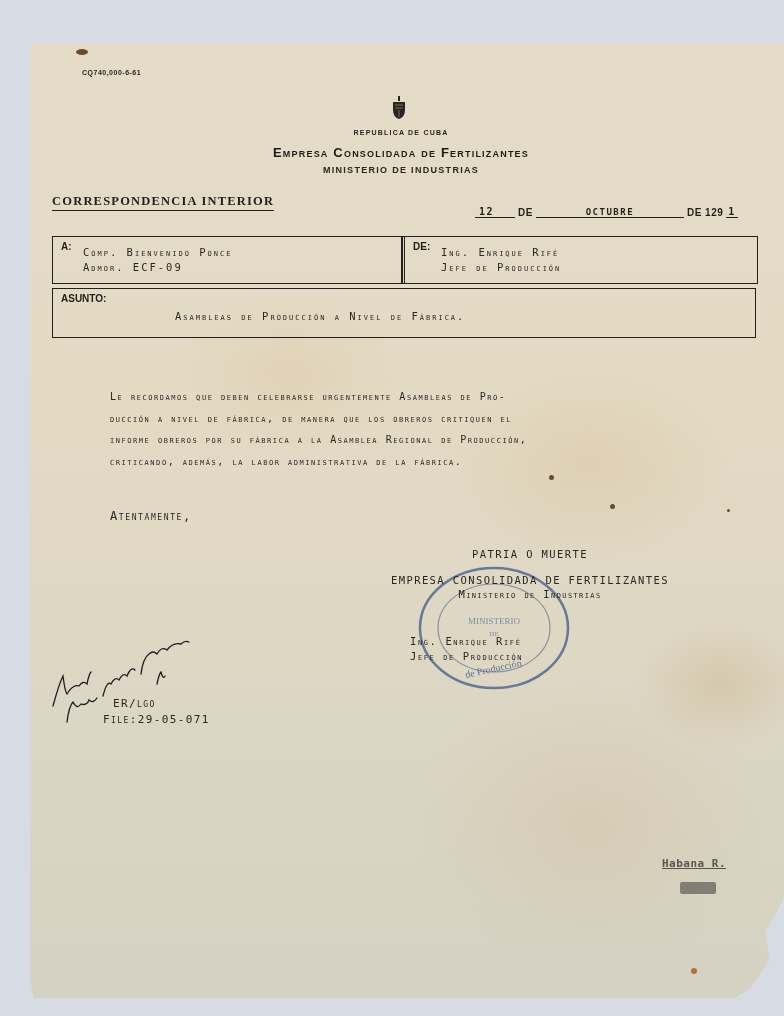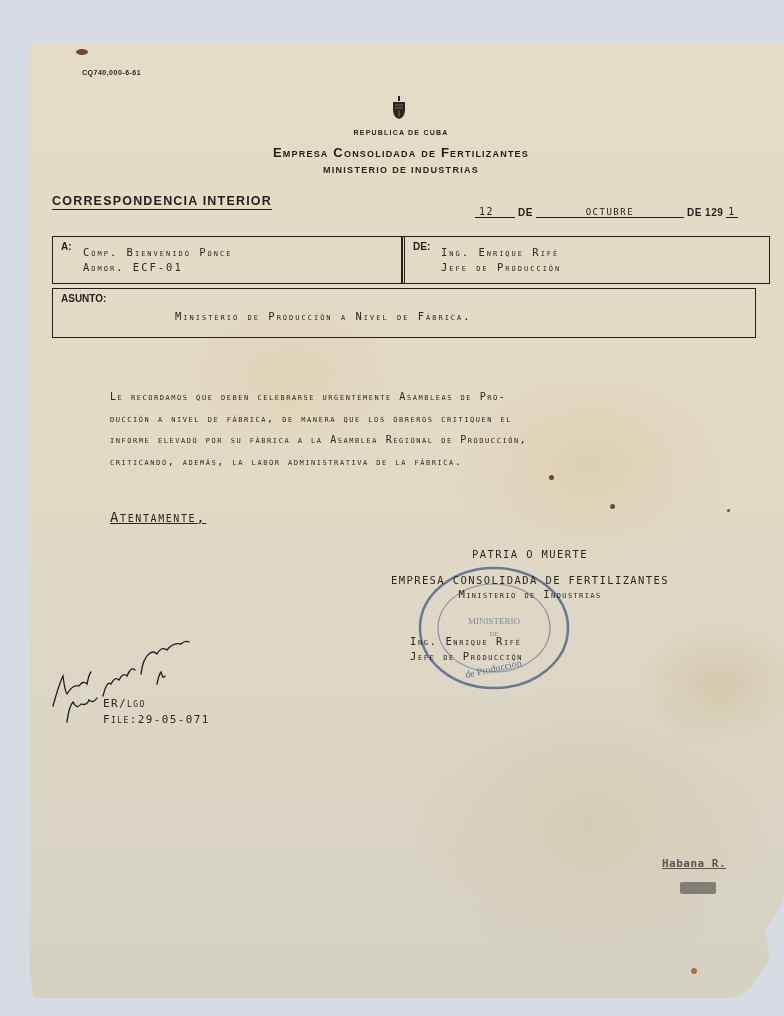"CORRESPONDENCIA INTERIOR" .corr-title { font-family: Liberation Sans, sans-serif -> Liberation Serif, serif }
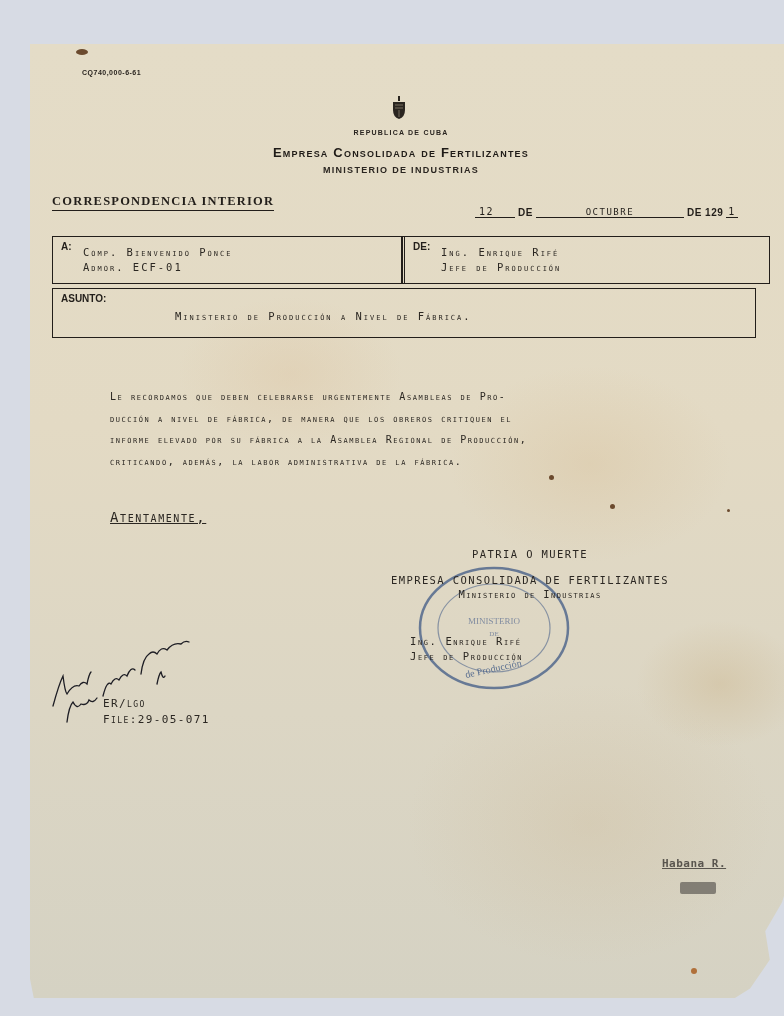"12" .date-row .fill { font-weight: normal -> bold }
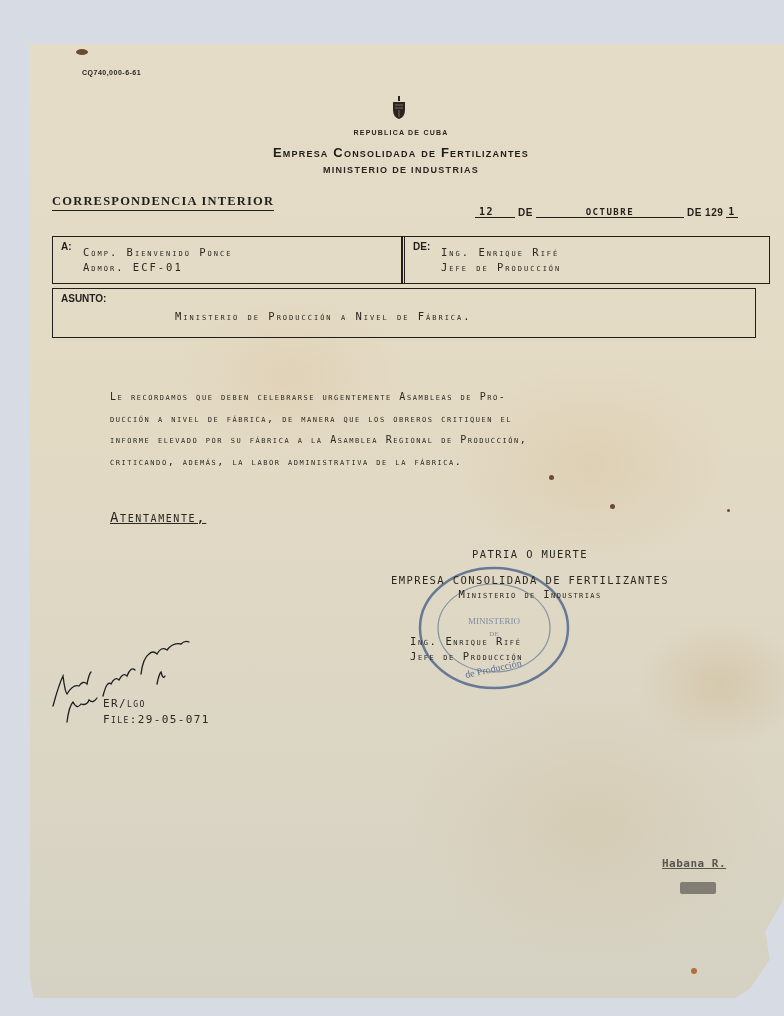"DE:" .box-de { padding-left: 12px -> none }
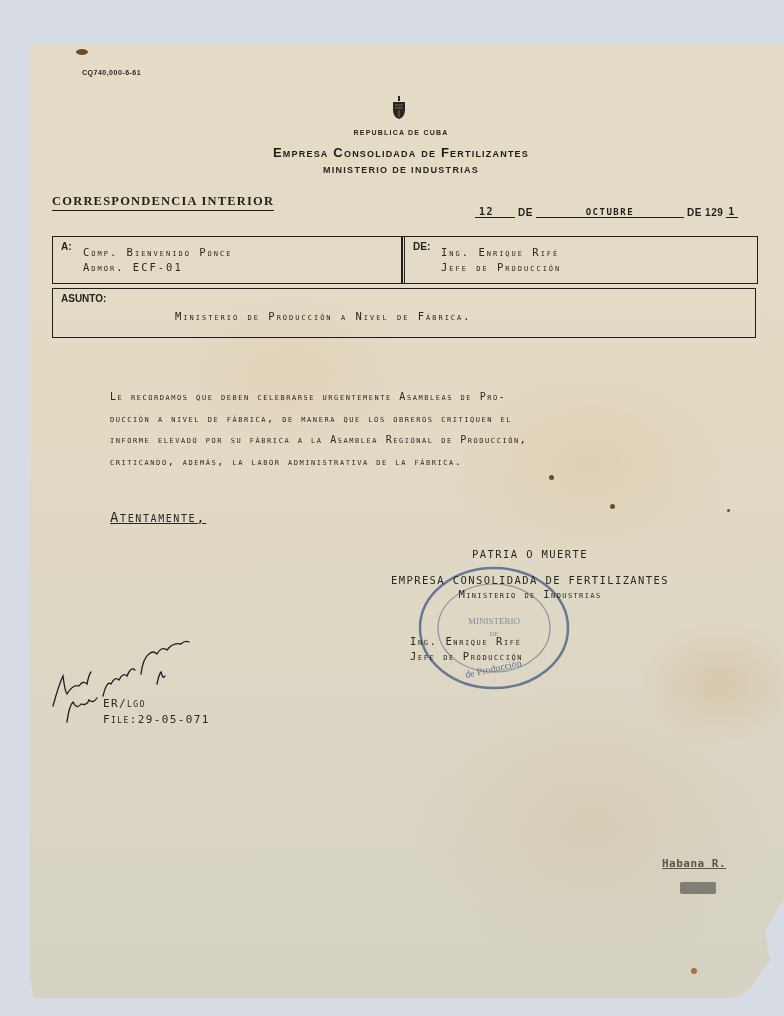"Admor. ECF-01" div { text: ECF-01 -> ECF-09 }
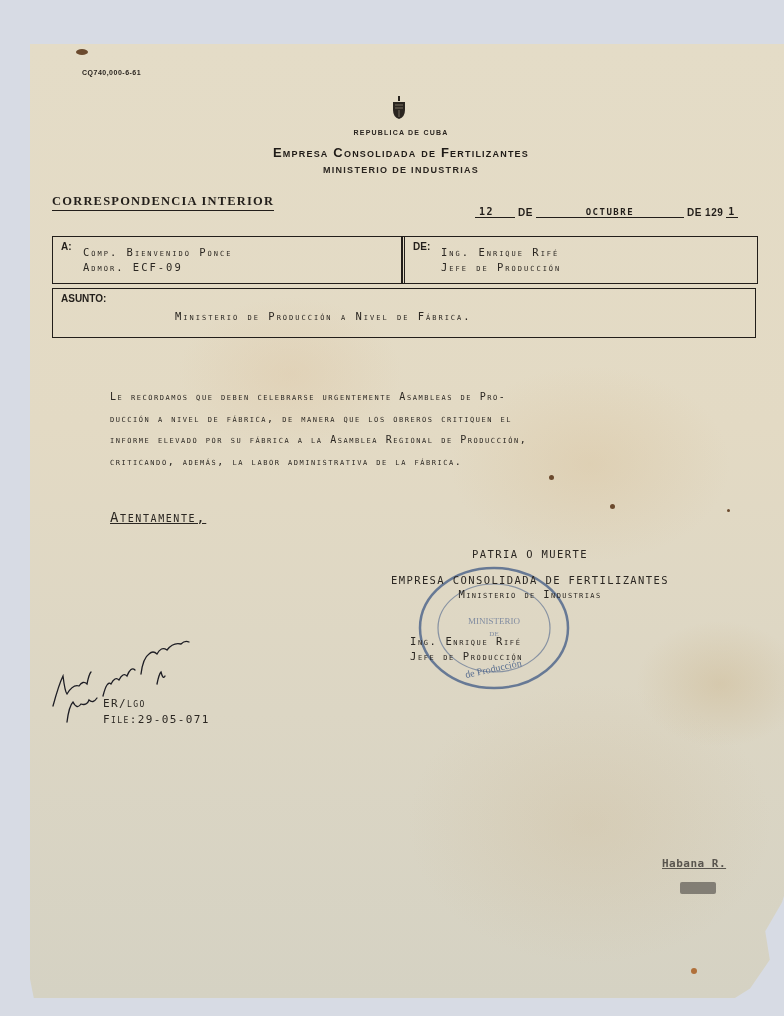"Ministerio de Producción a Nivel" div.typed { text: Ministerio -> Asambleas }
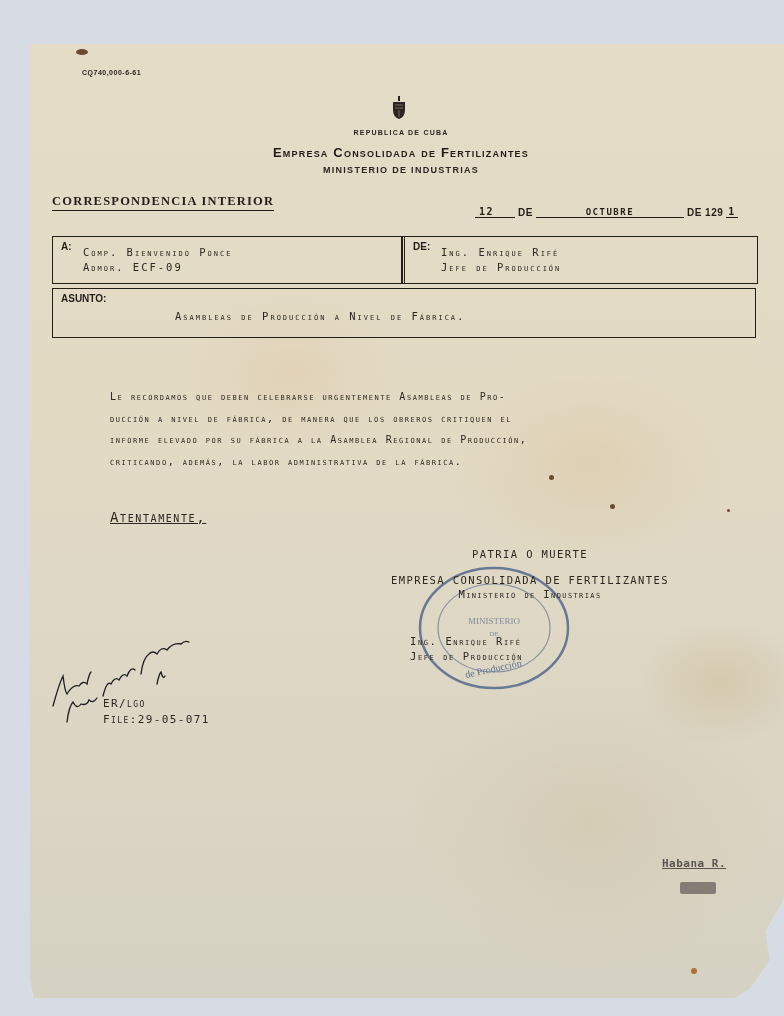"informe elevado por su fábrica" p { text: elevado -> obreros }
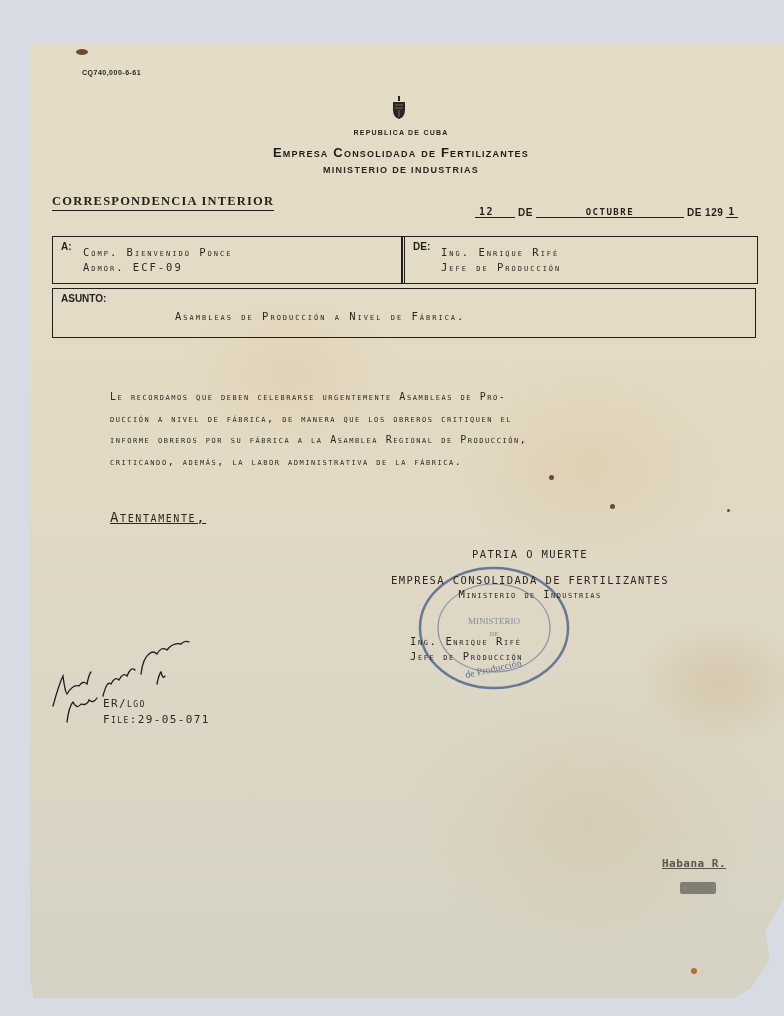"Atentamente," .closing { font-size: 14px -> 12px; text-decoration: underline -> none }
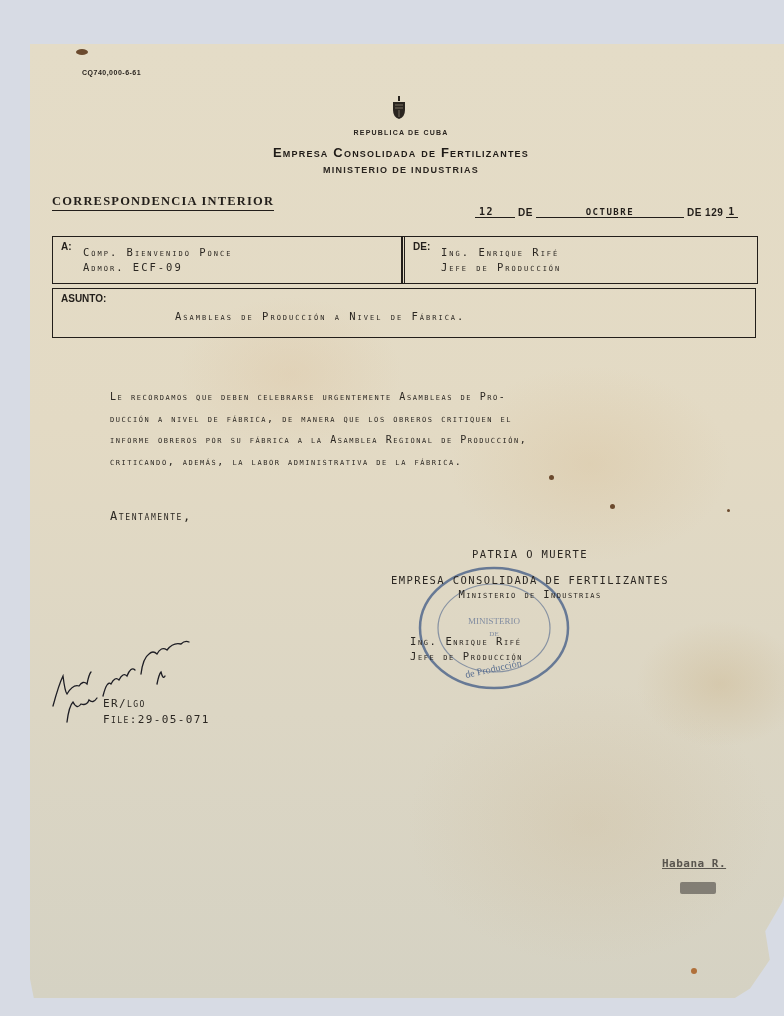"ER/lgo" div { margin-left: none -> 10px }
